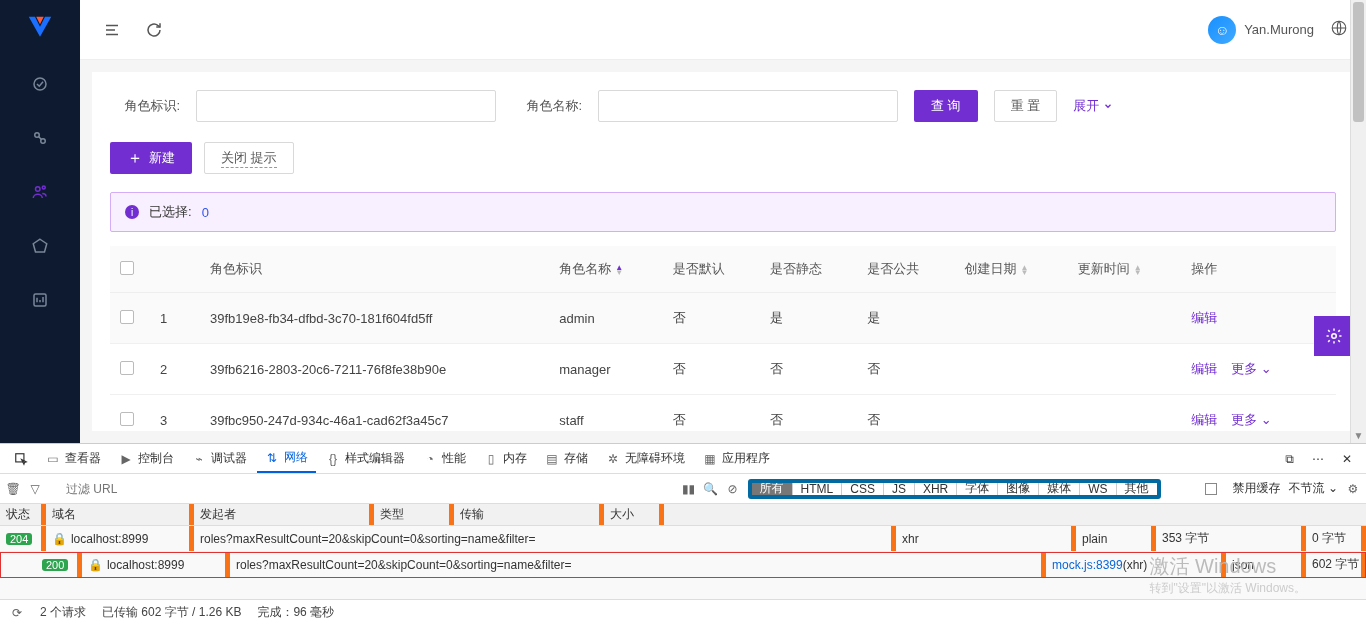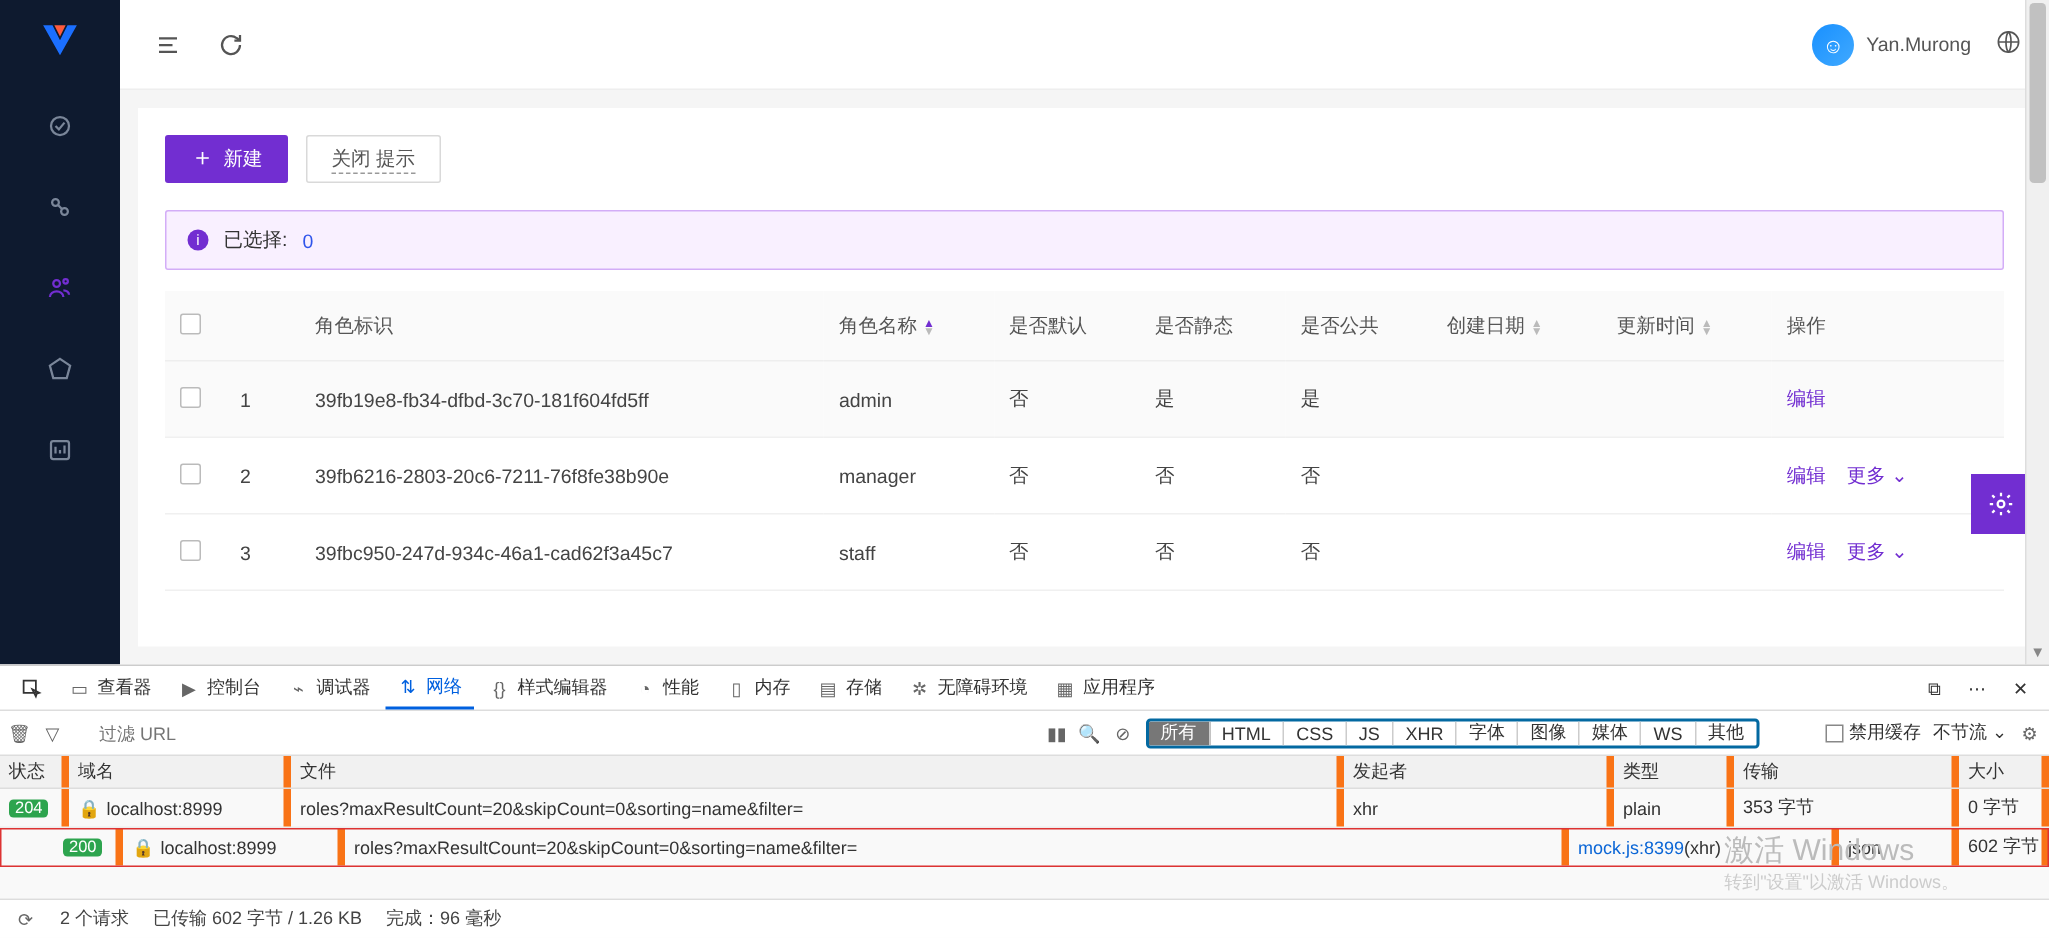"角色标识:" div.filters { html: none -> <div> <span>角色标识:</span> <input> <span>角色名称:</span> <input> <button>查 询</button> <button>重 置</button> <span> <span>展开</span> <svg> <path></path> </svg> </span> </div> }
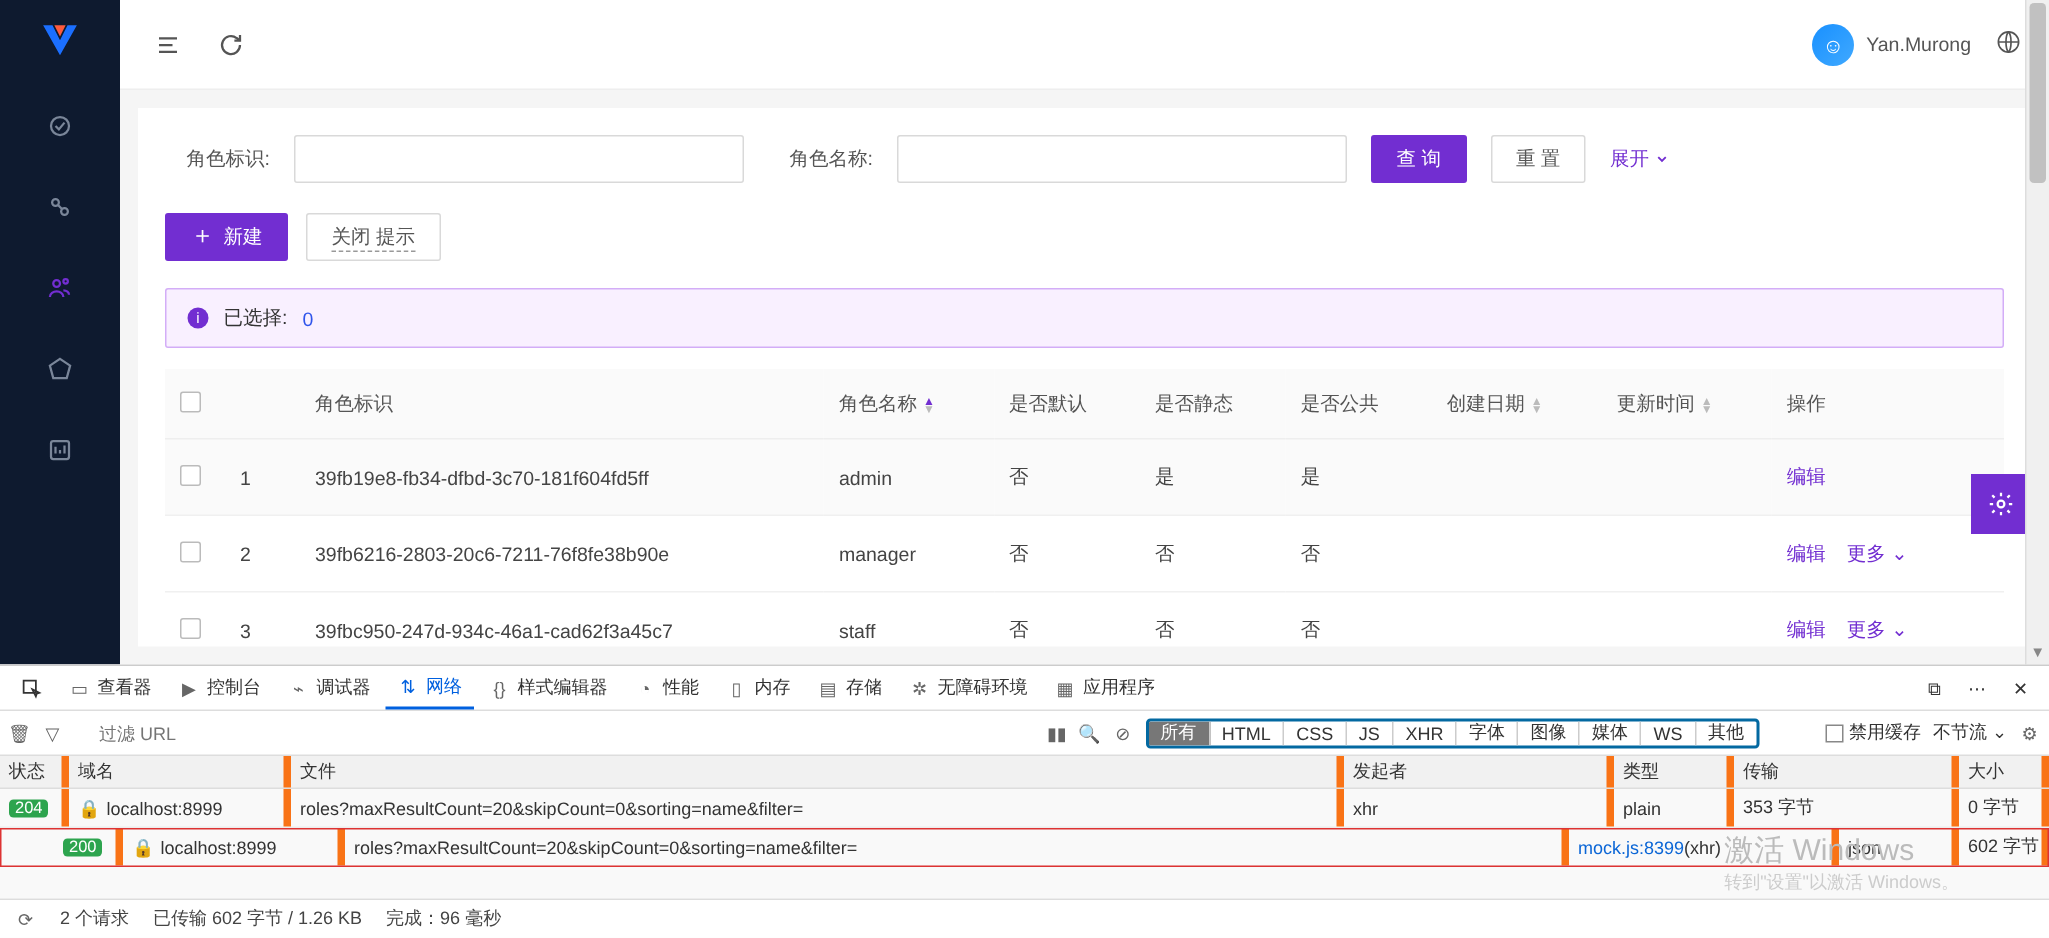"所有" .pill-grp { border: 2px solid #0369a1 -> 4px solid #0369a1 }
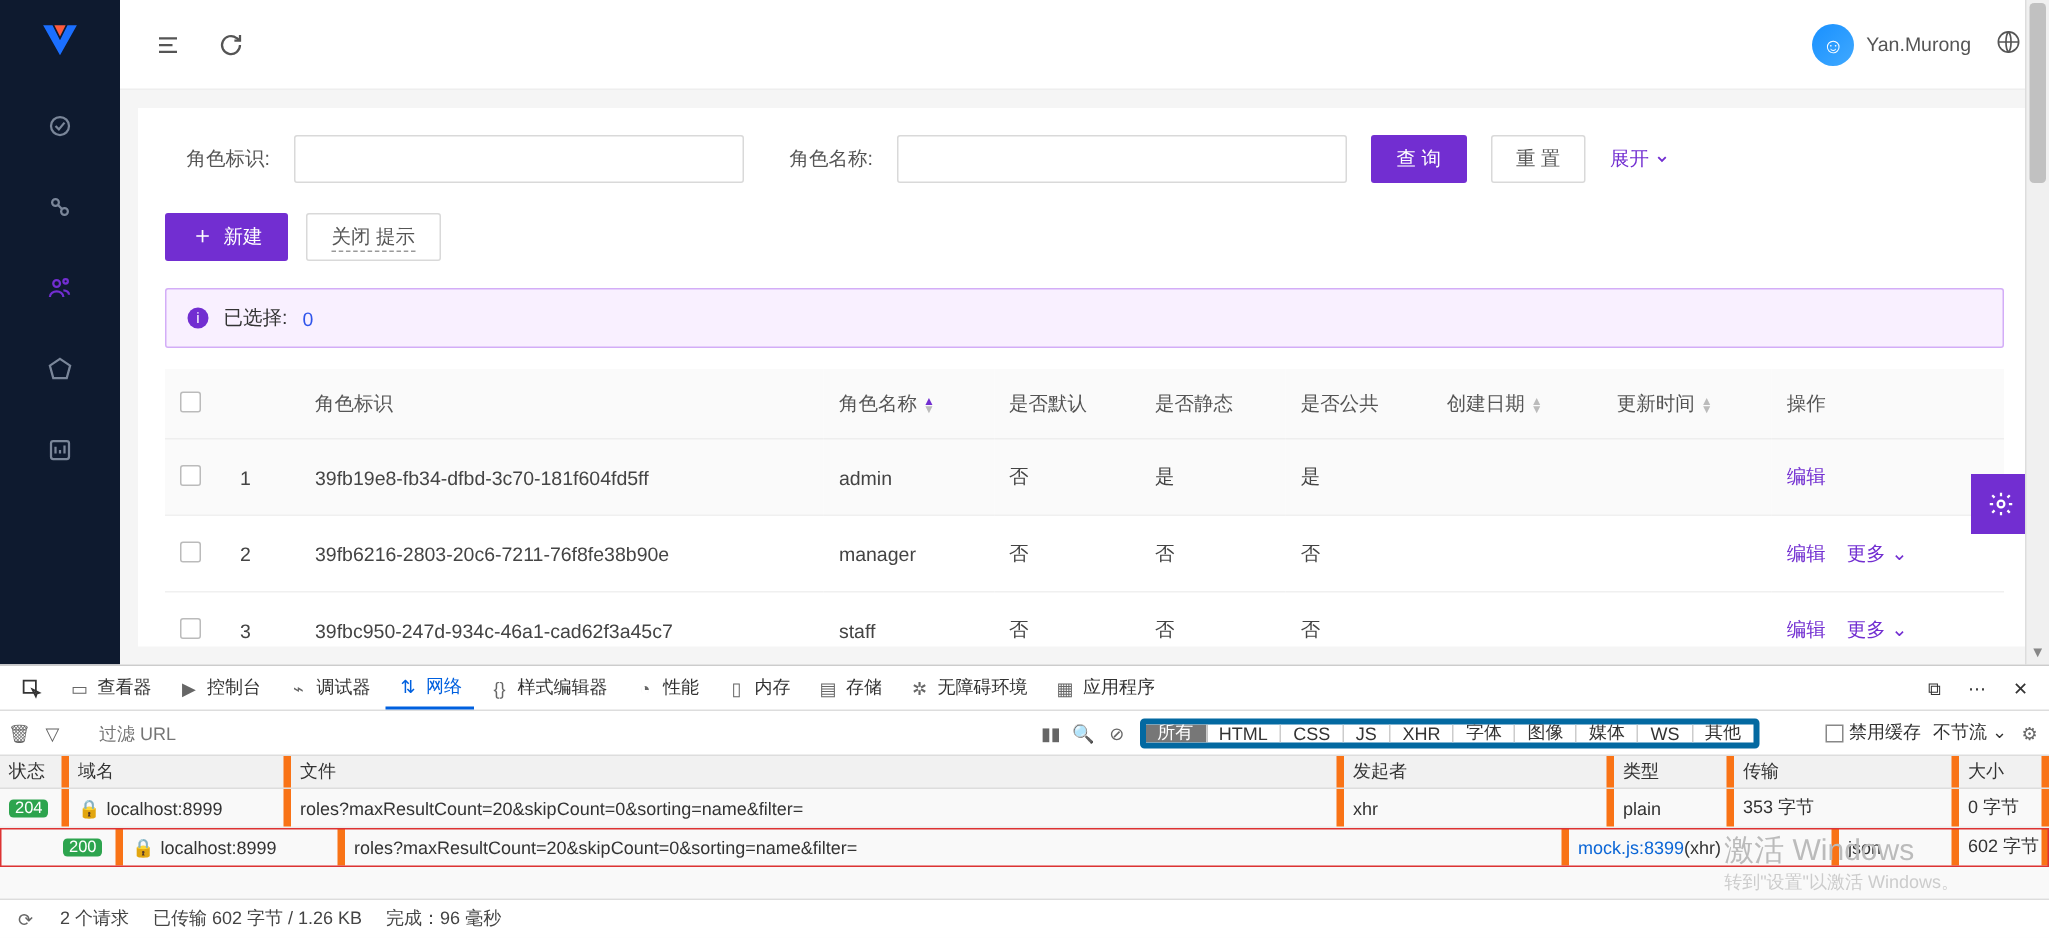"禁用缓存" .dt-chk { gap: 4px -> 16px }
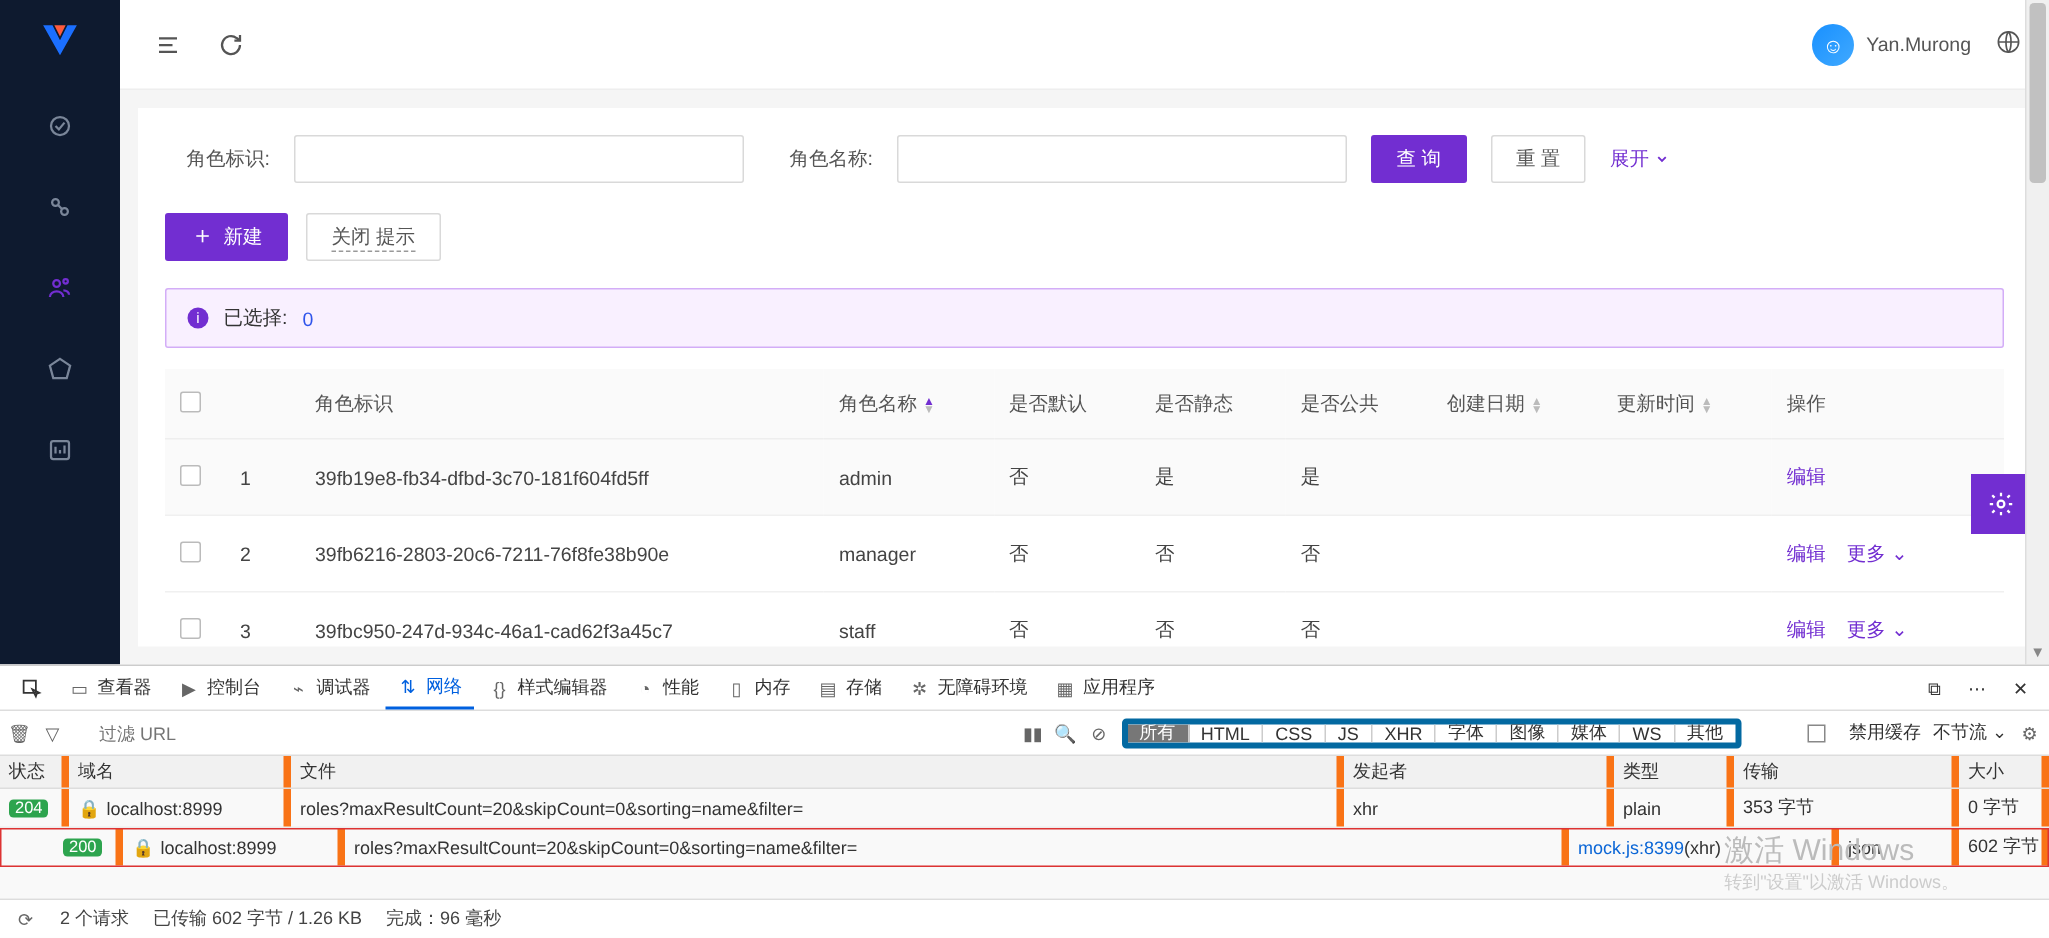"文件" div.c-file { html: <div>文件</div> -> none }
